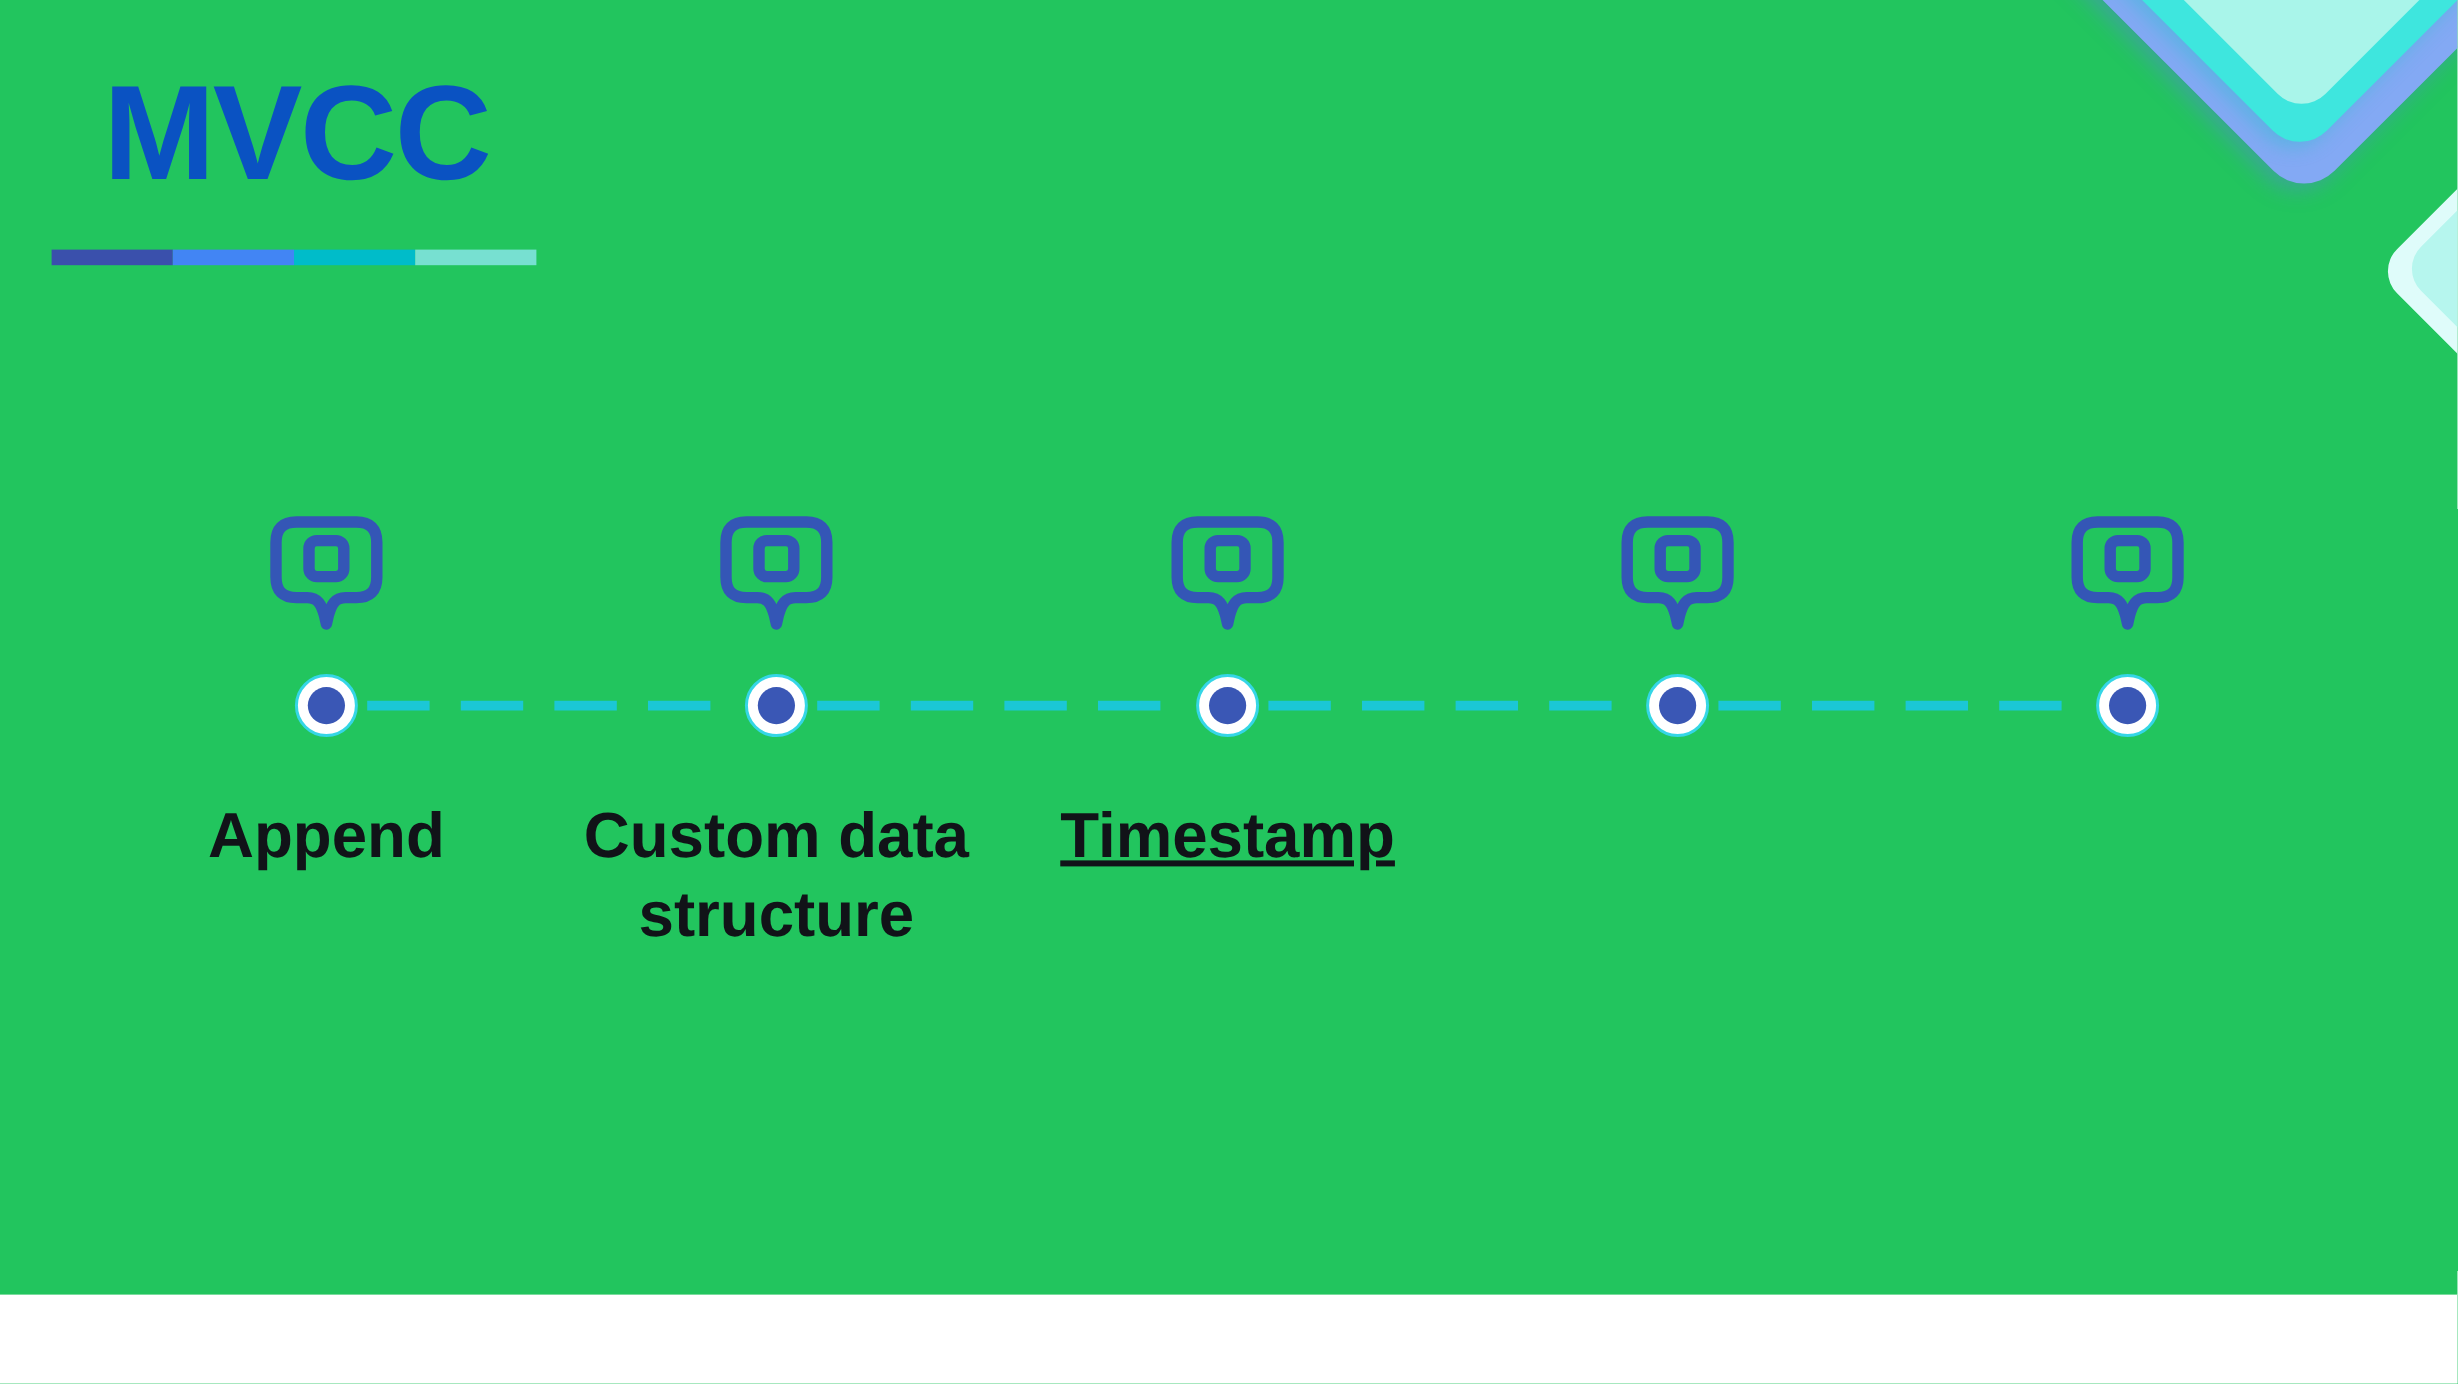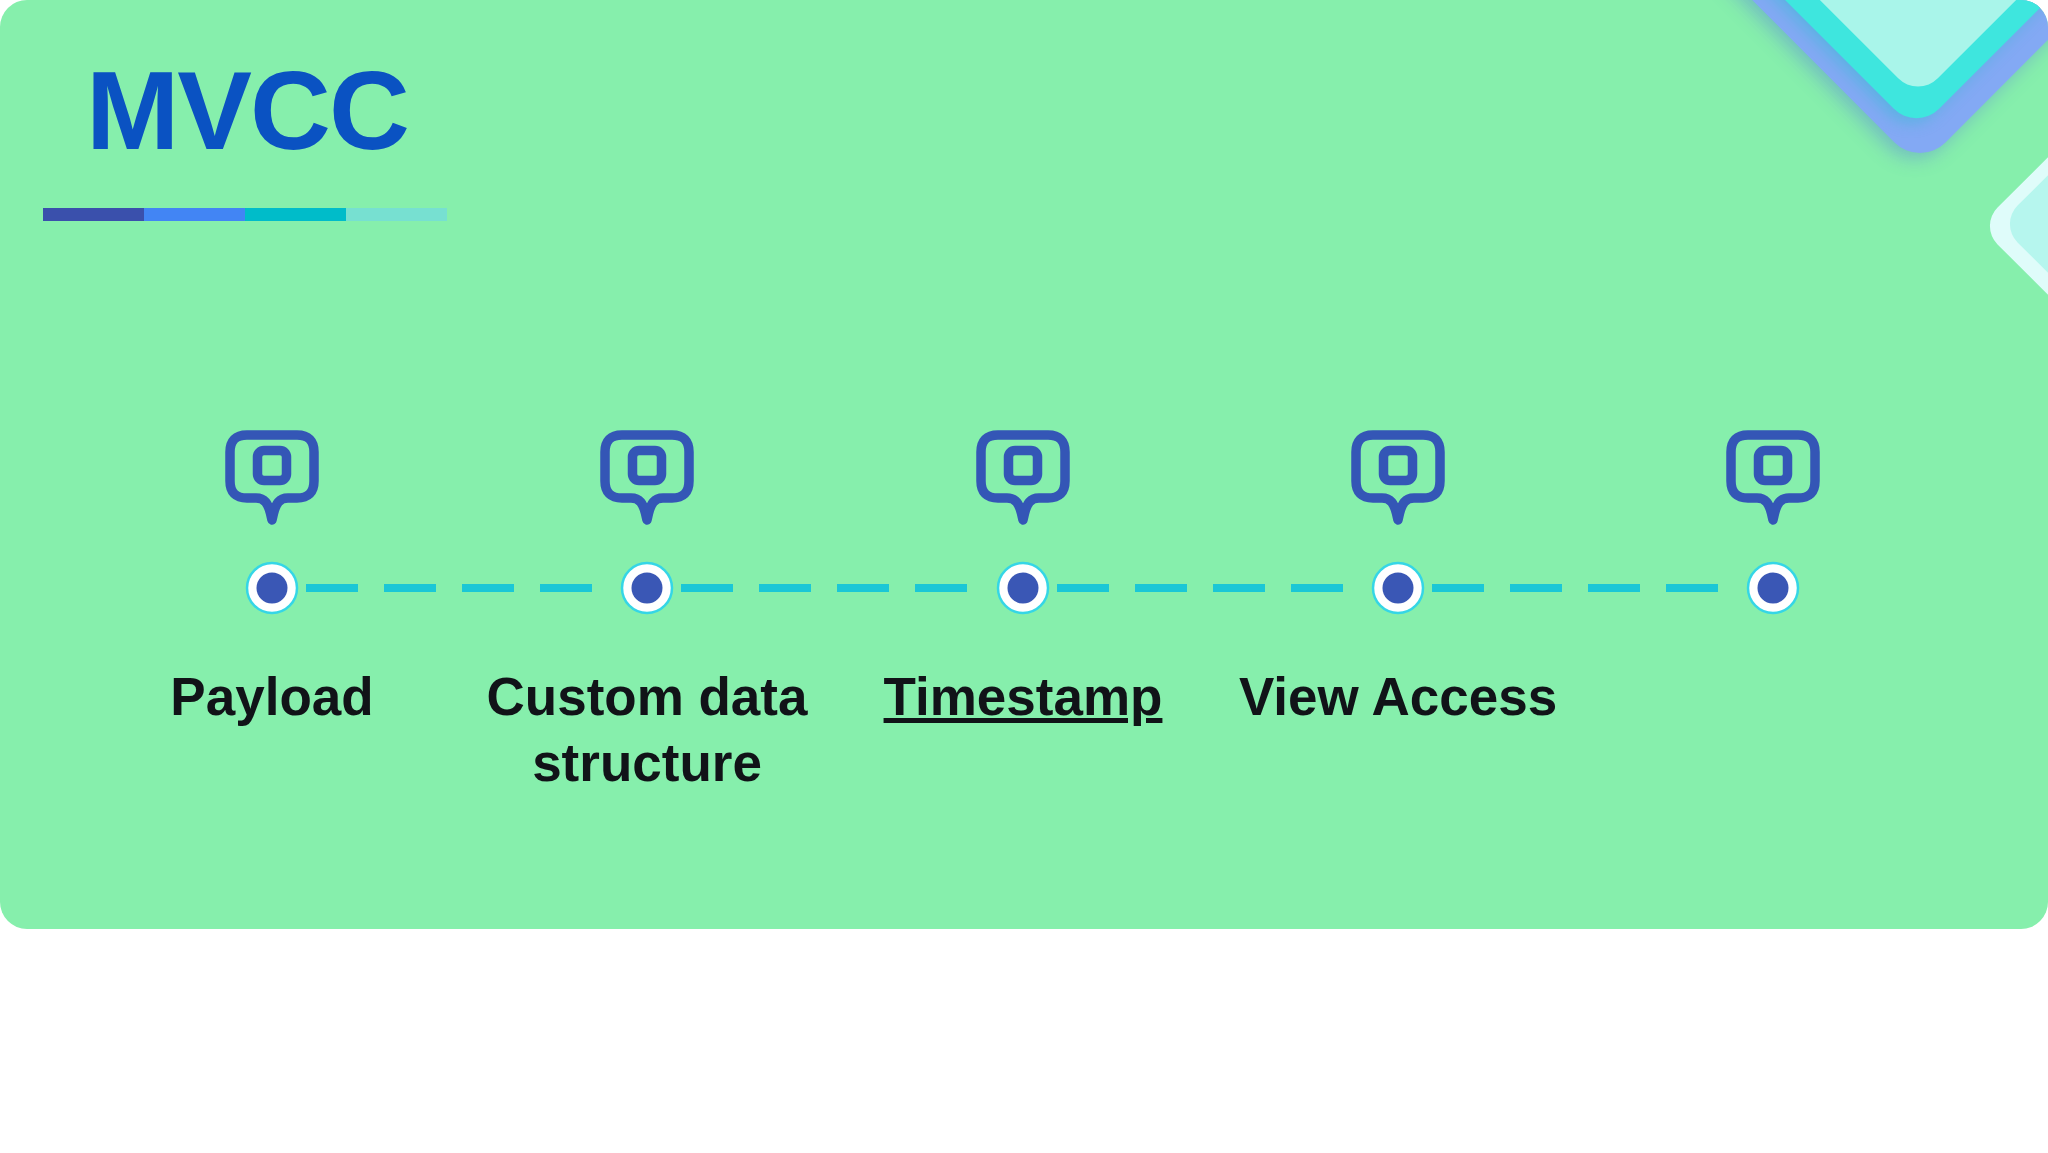"MVCC" .slide { background: #86efac -> #22c55e; border-radius: 27px -> none; height: 929px -> 1079px }
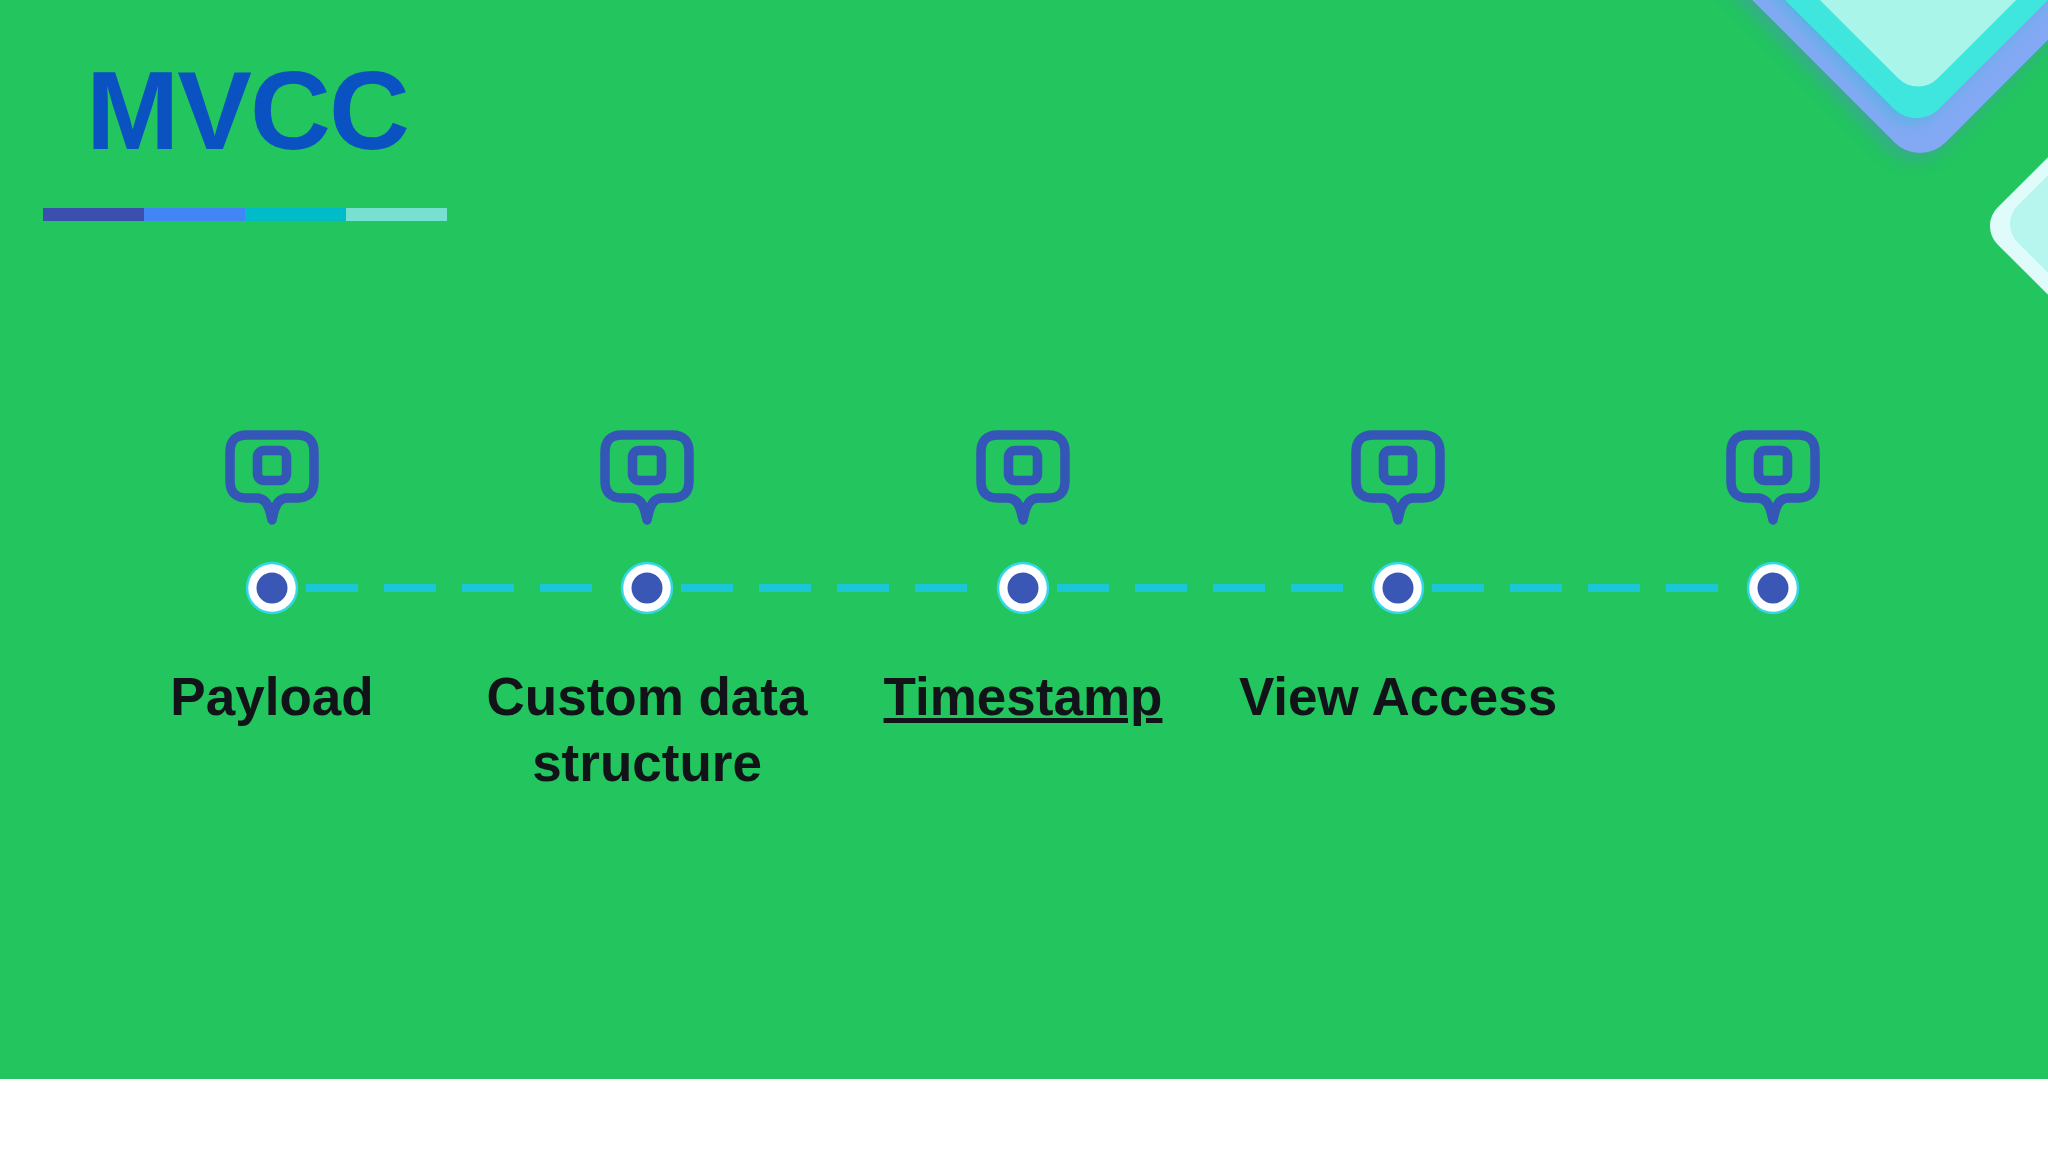"Payload" div.tl-label { text: Payload -> Append }
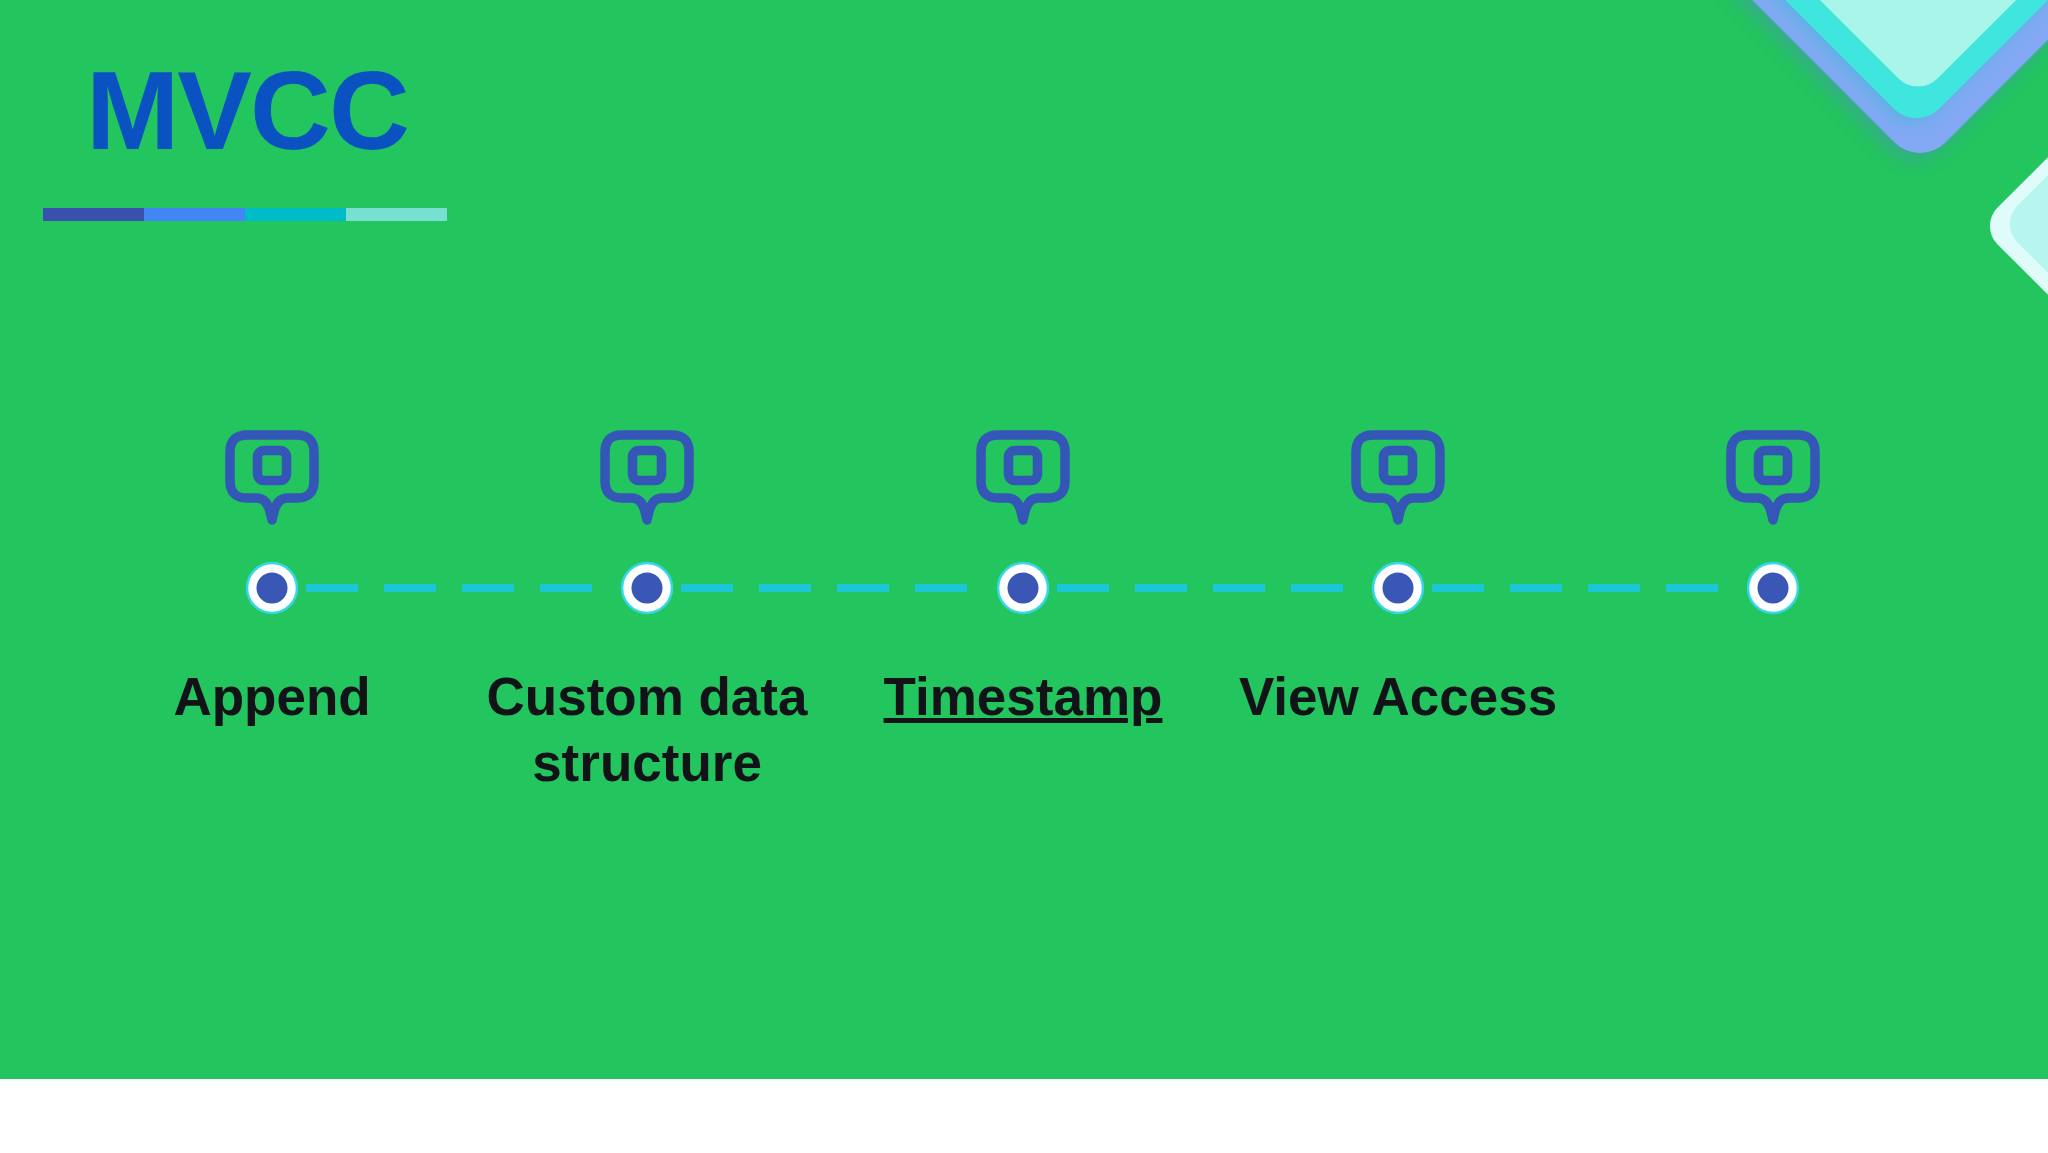"View Access" div.tl-label { html: <div>View Access</div> -> none }
